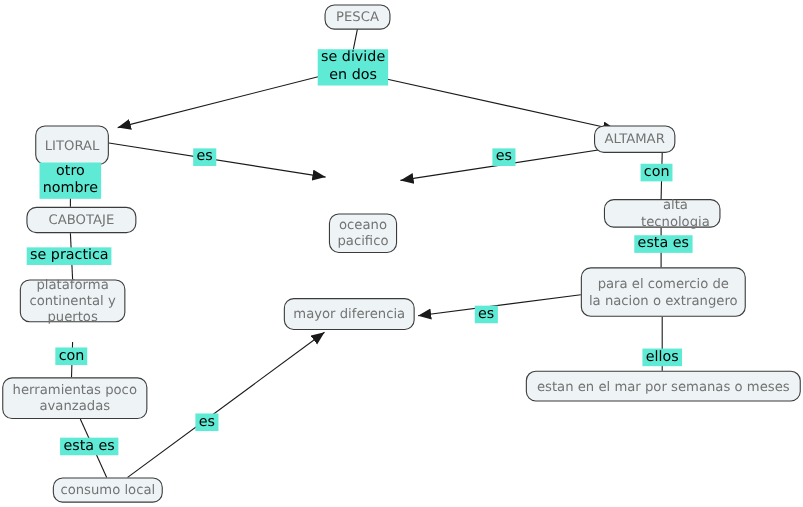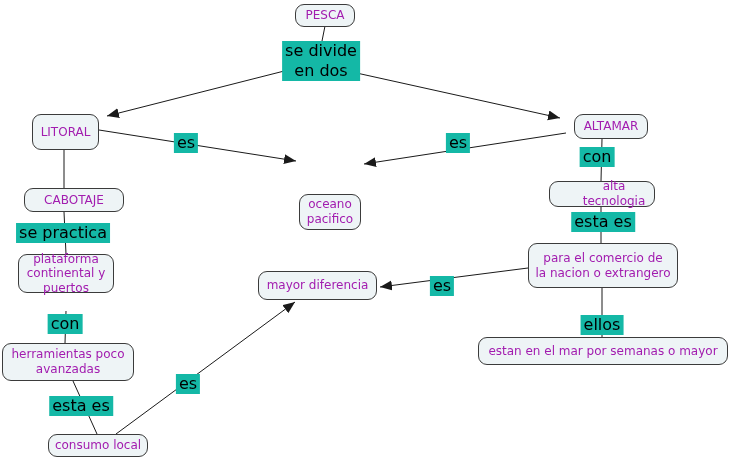"PESCA" .node { color: #a21caf -> #737373 }
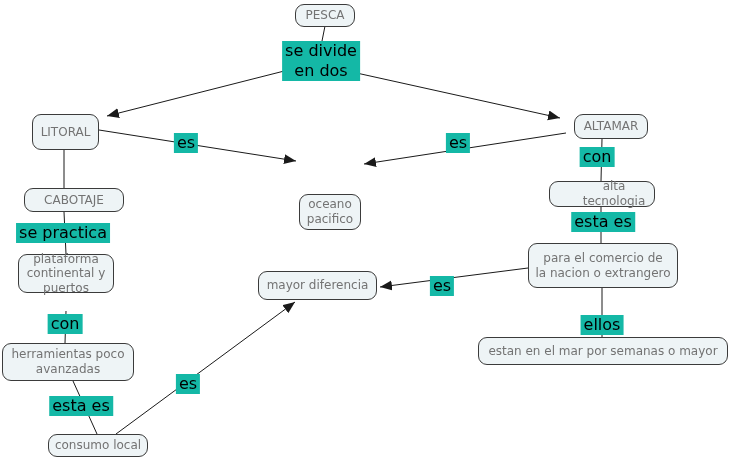"se divide" .lbl { background: #14b8a6 -> #5eead4; font-size: 16px -> 13px }
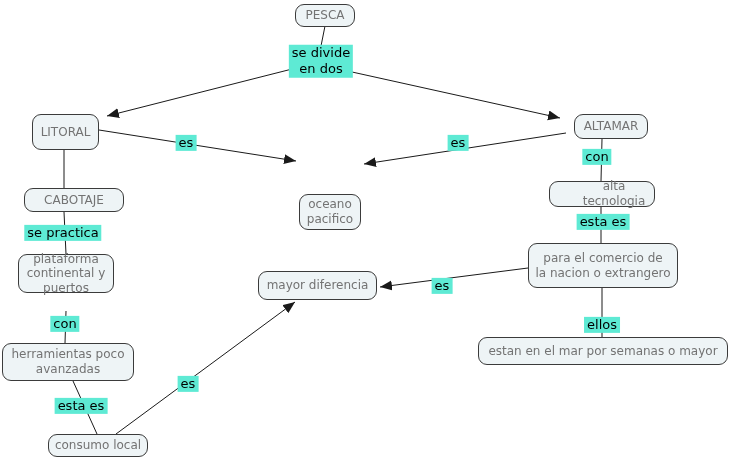"ALTAMAR" div.node { left: 574px -> 540px }
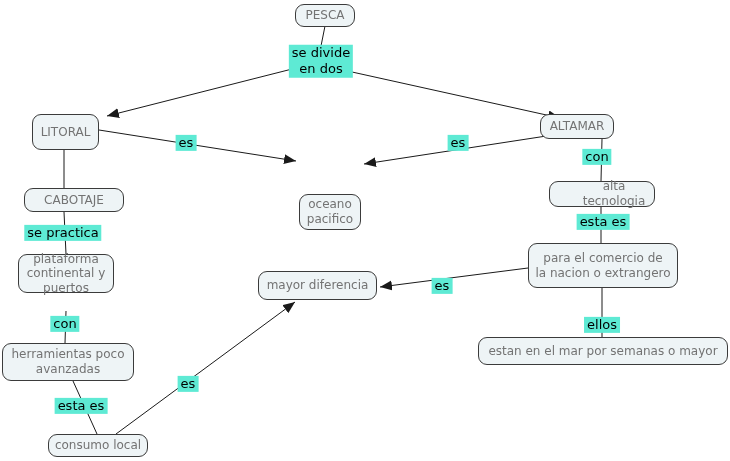"otro" div.lbl { html: none -> <div>otro nombre</div> }
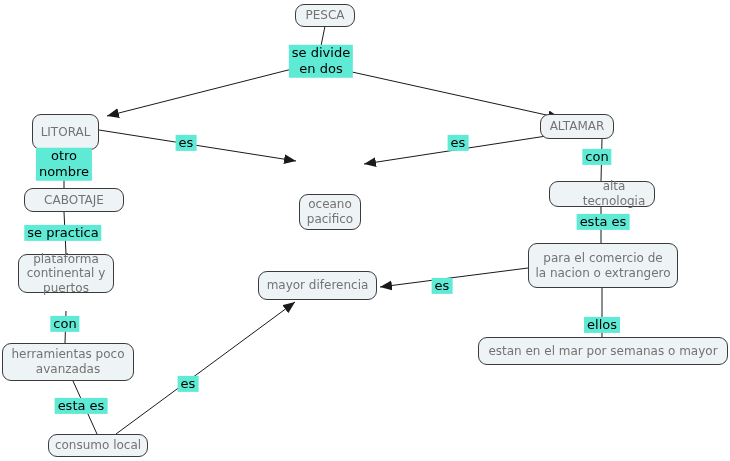"estan en el mar por" div.node { text: mayor -> meses }
